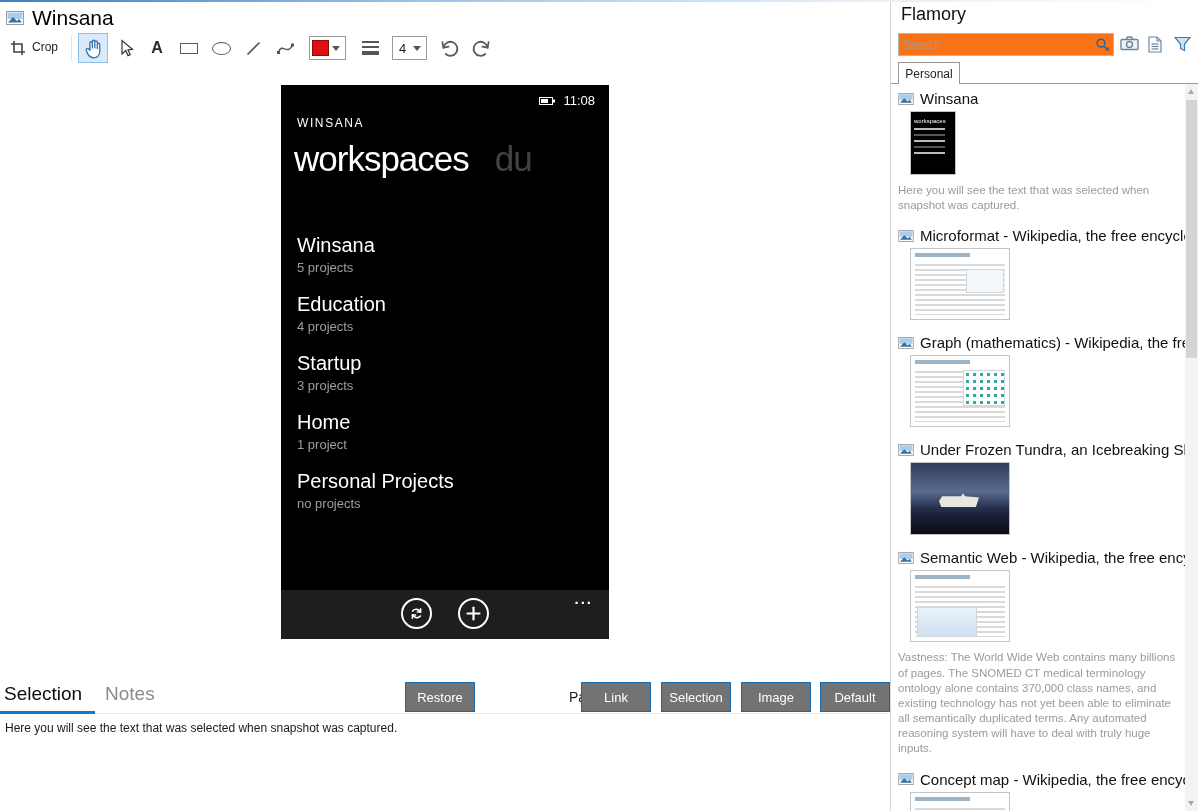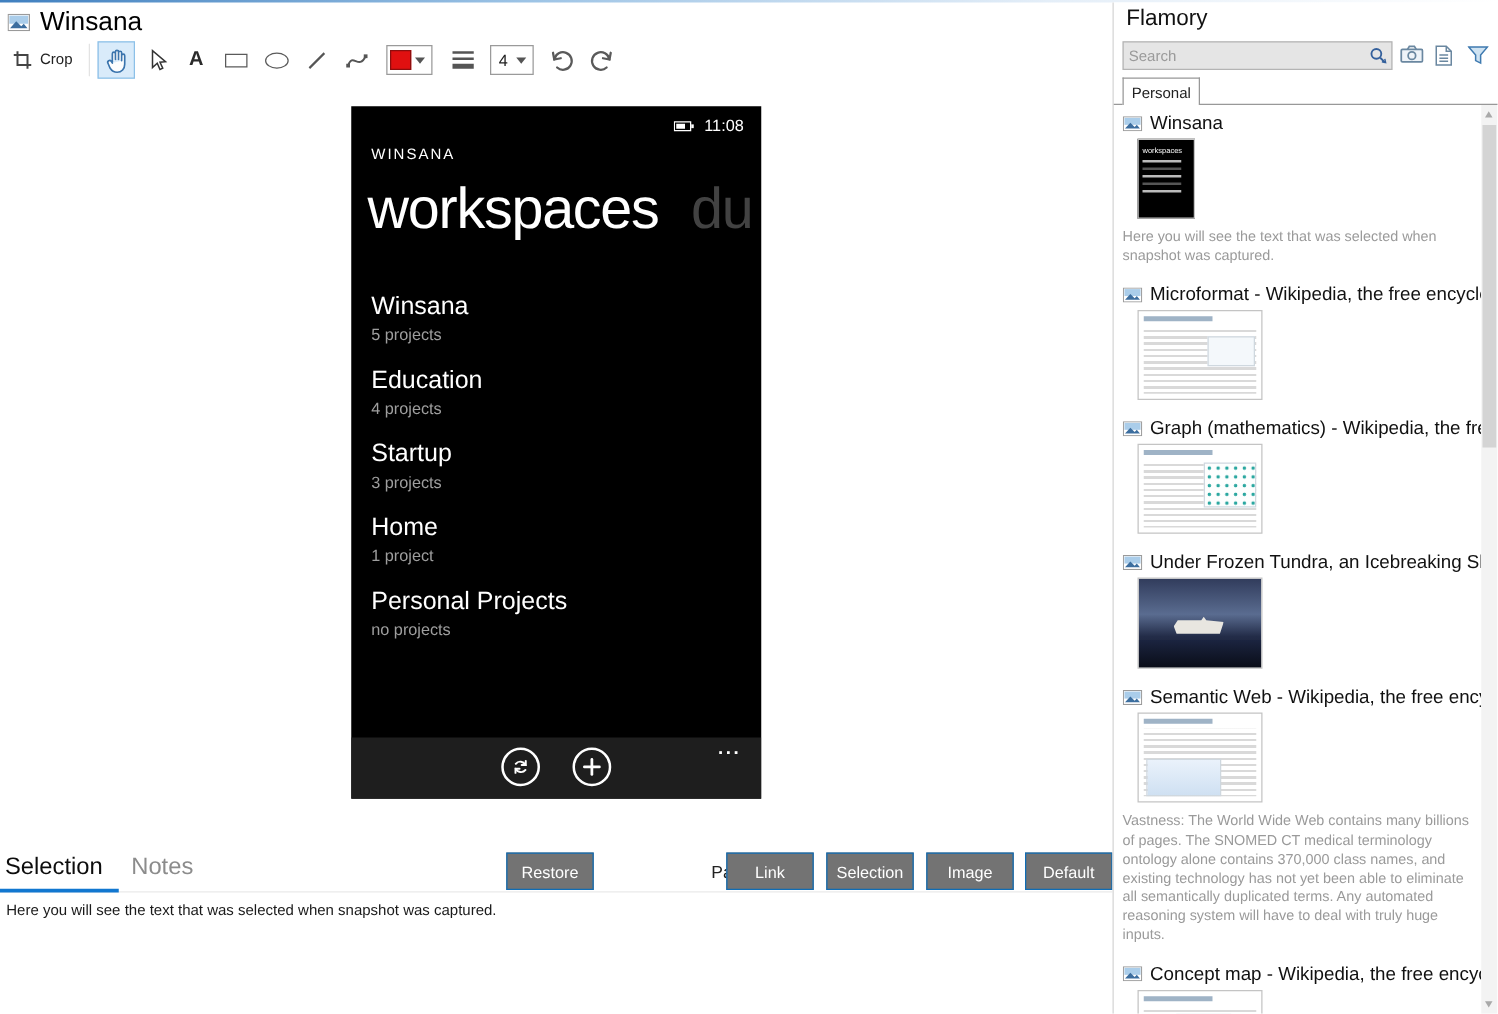"Search" .sb-search { background: #e5e5e5 -> #f97316 }
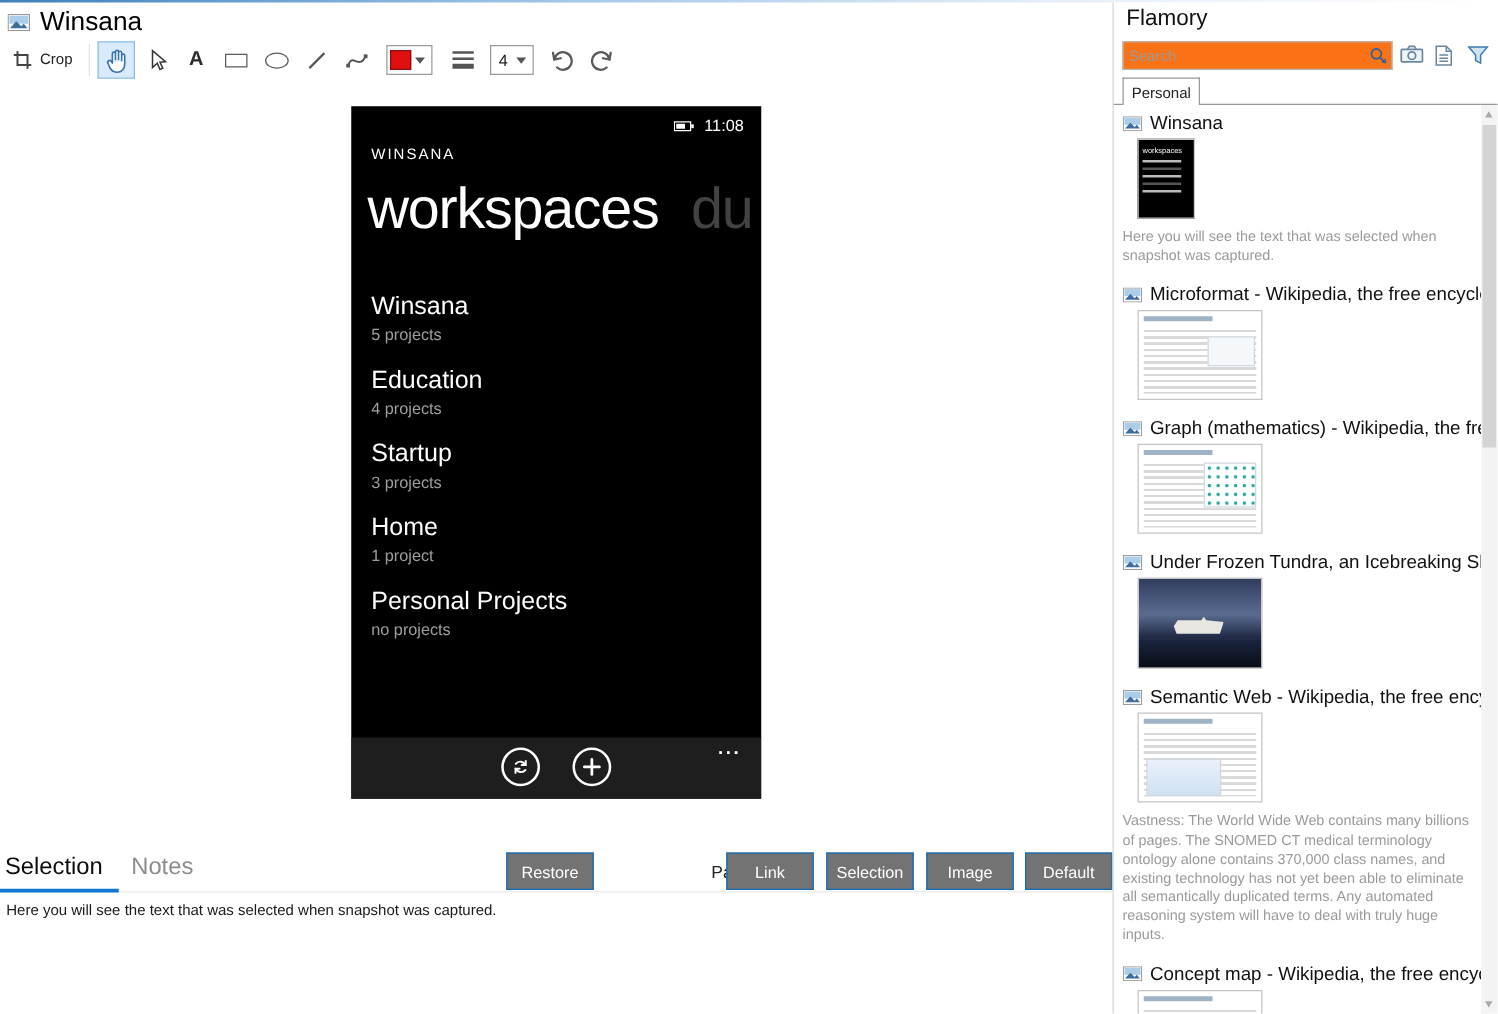"workspaces du" .phone-pano { font-size: 46px -> 35px }
